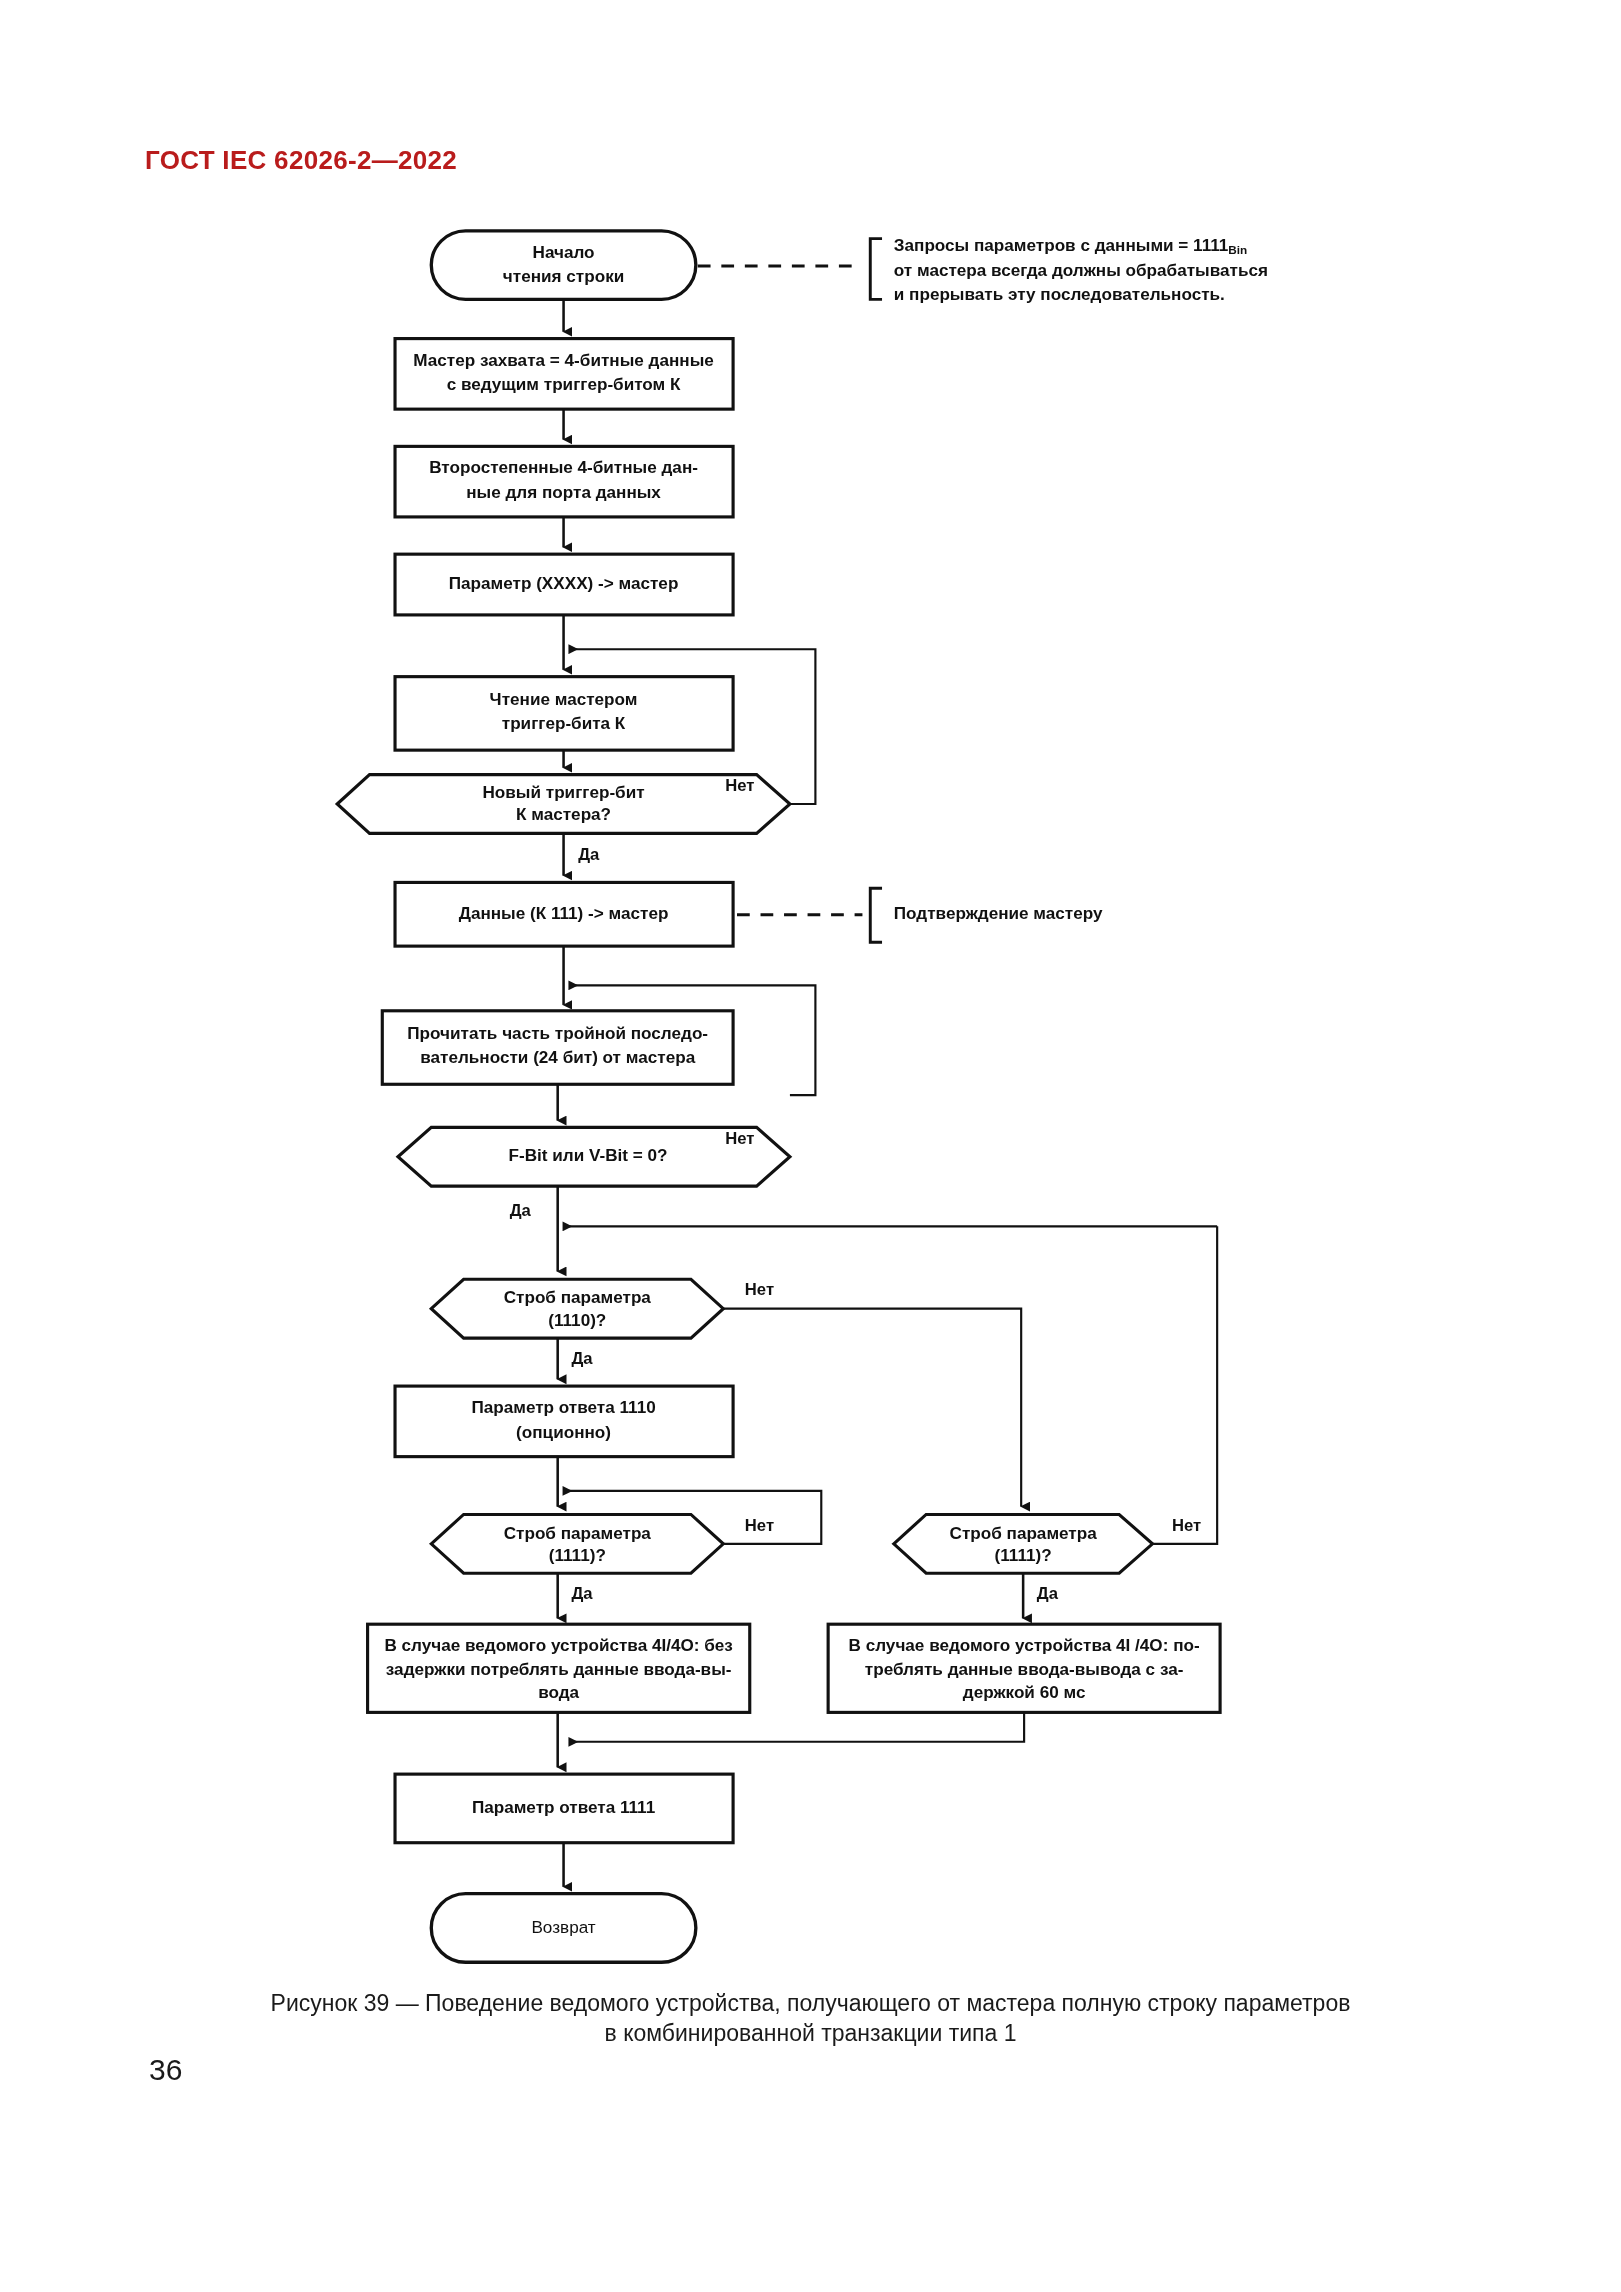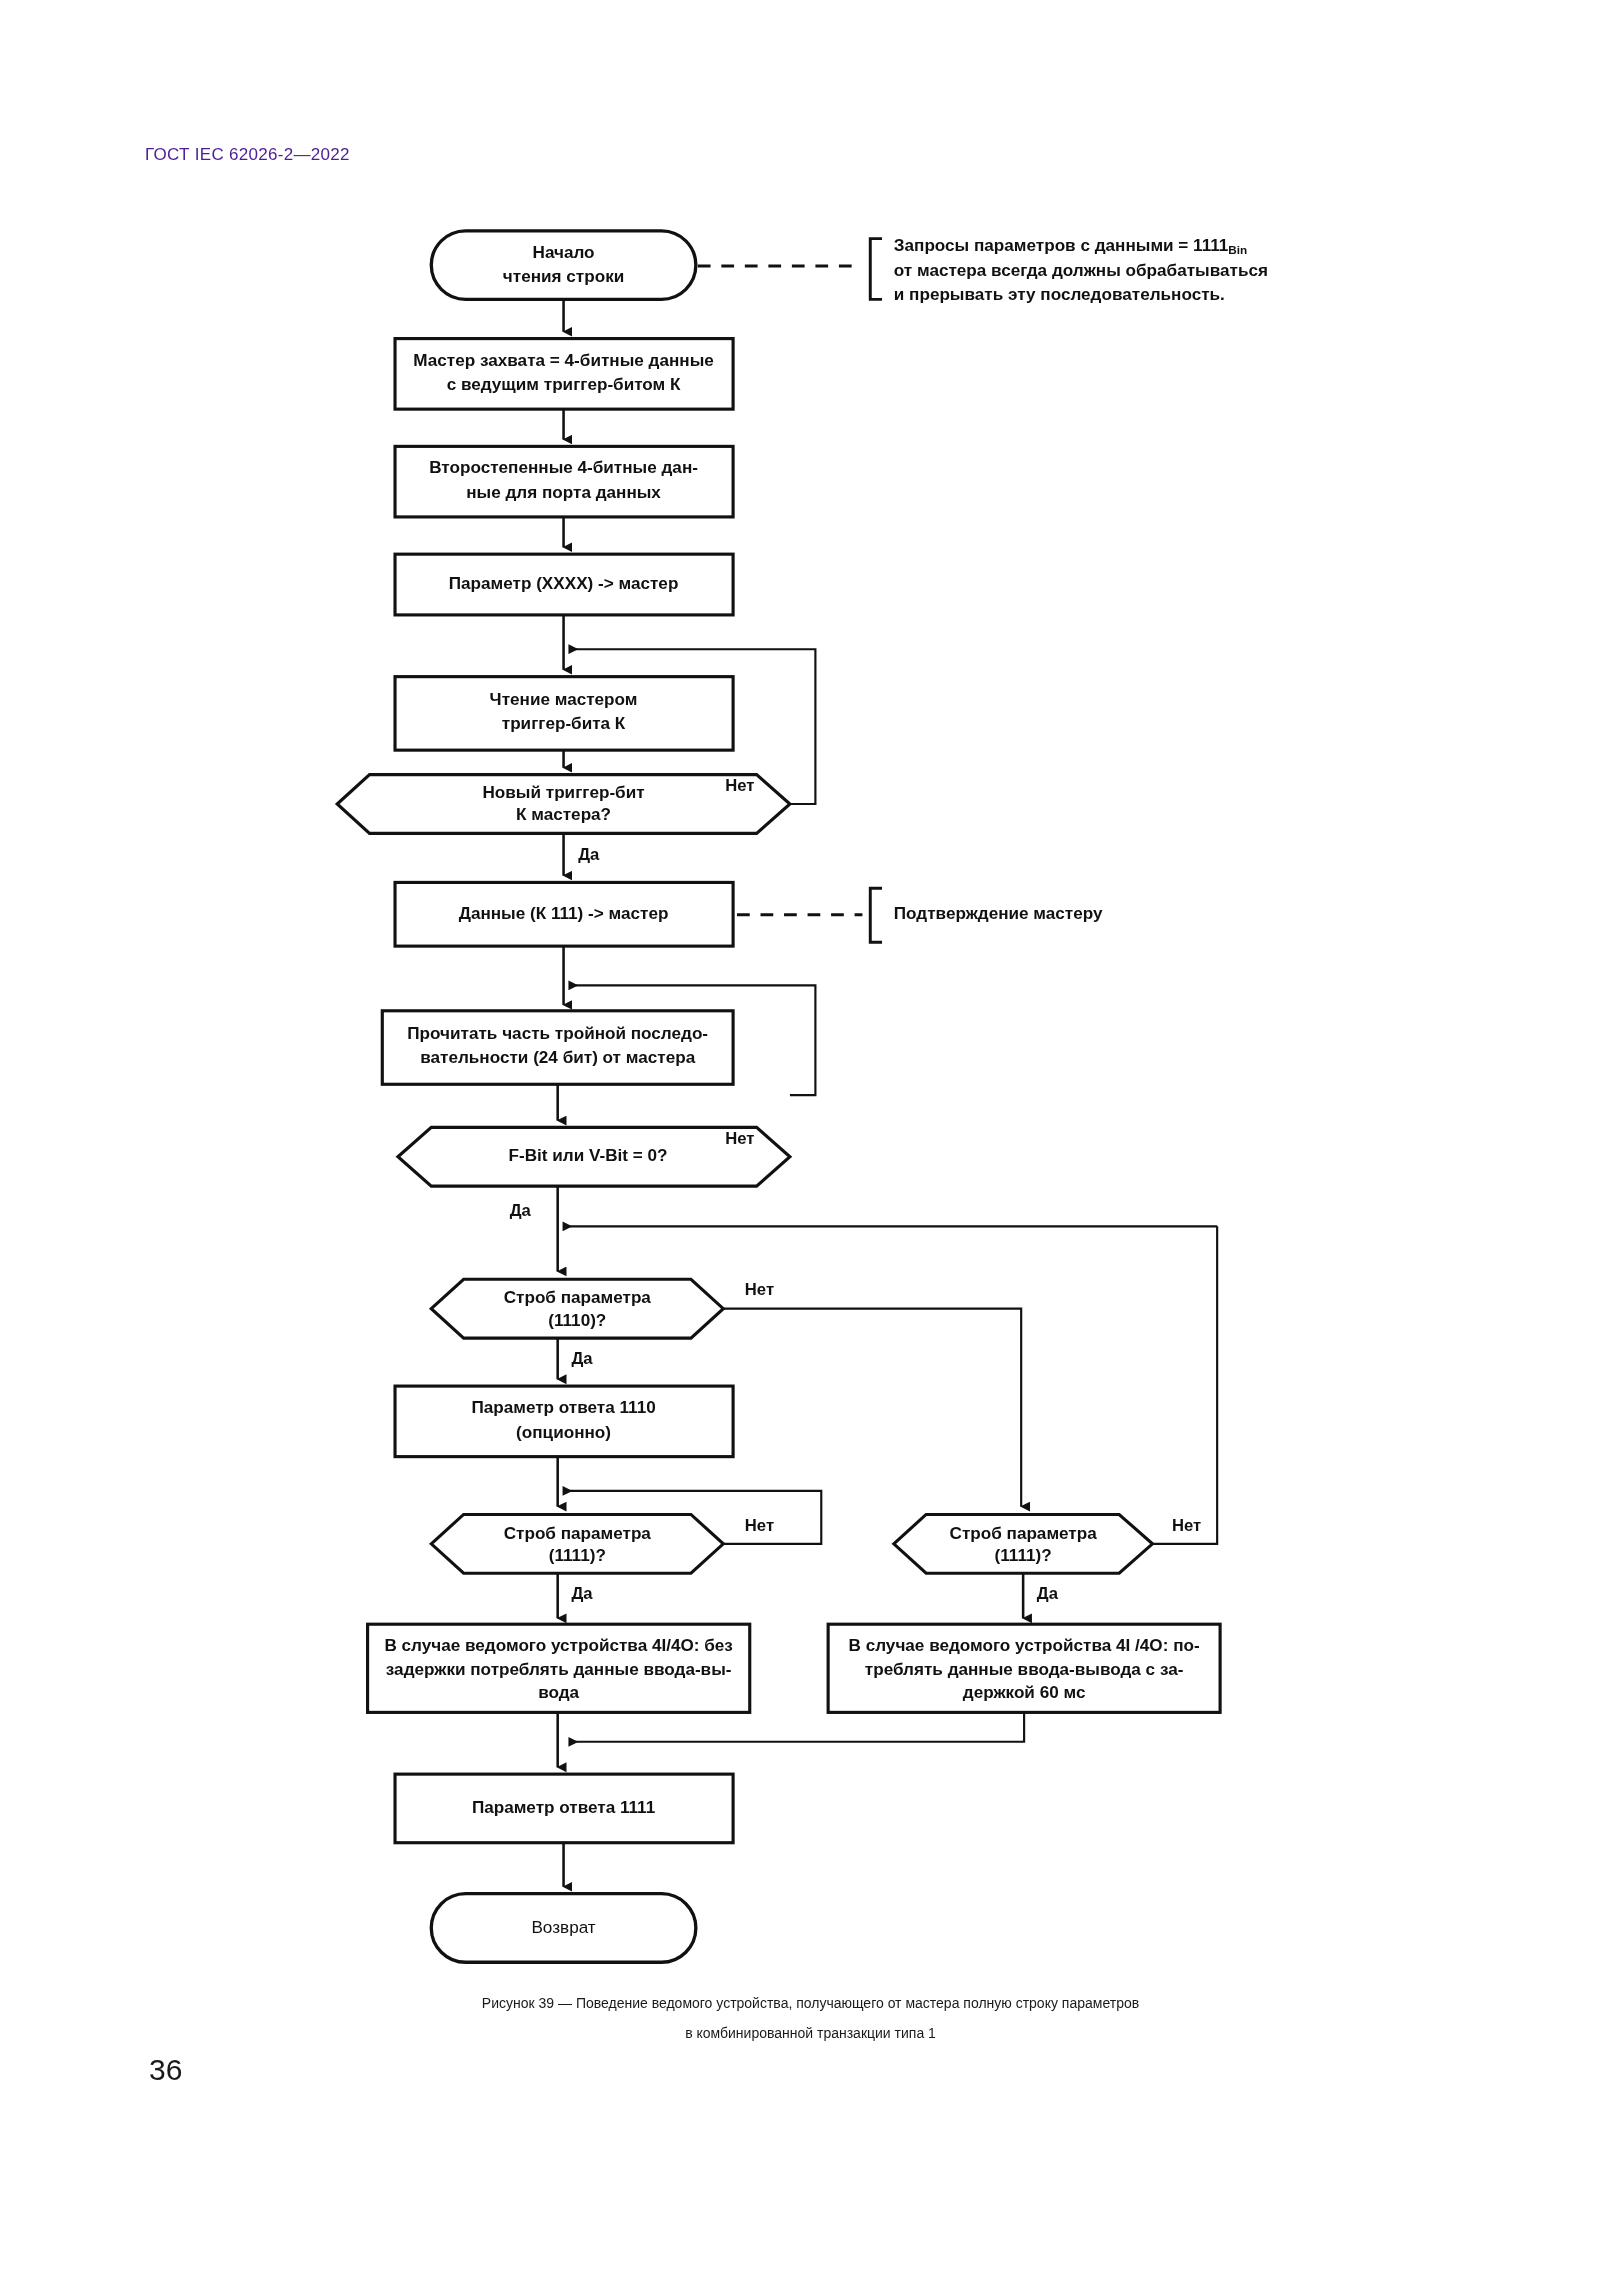"ГОСТ IEC 62026-2—2022" .doc-header { color: #4c1d95 -> #b91c1c; font-size: 17px -> 26px; font-weight: normal -> bold }
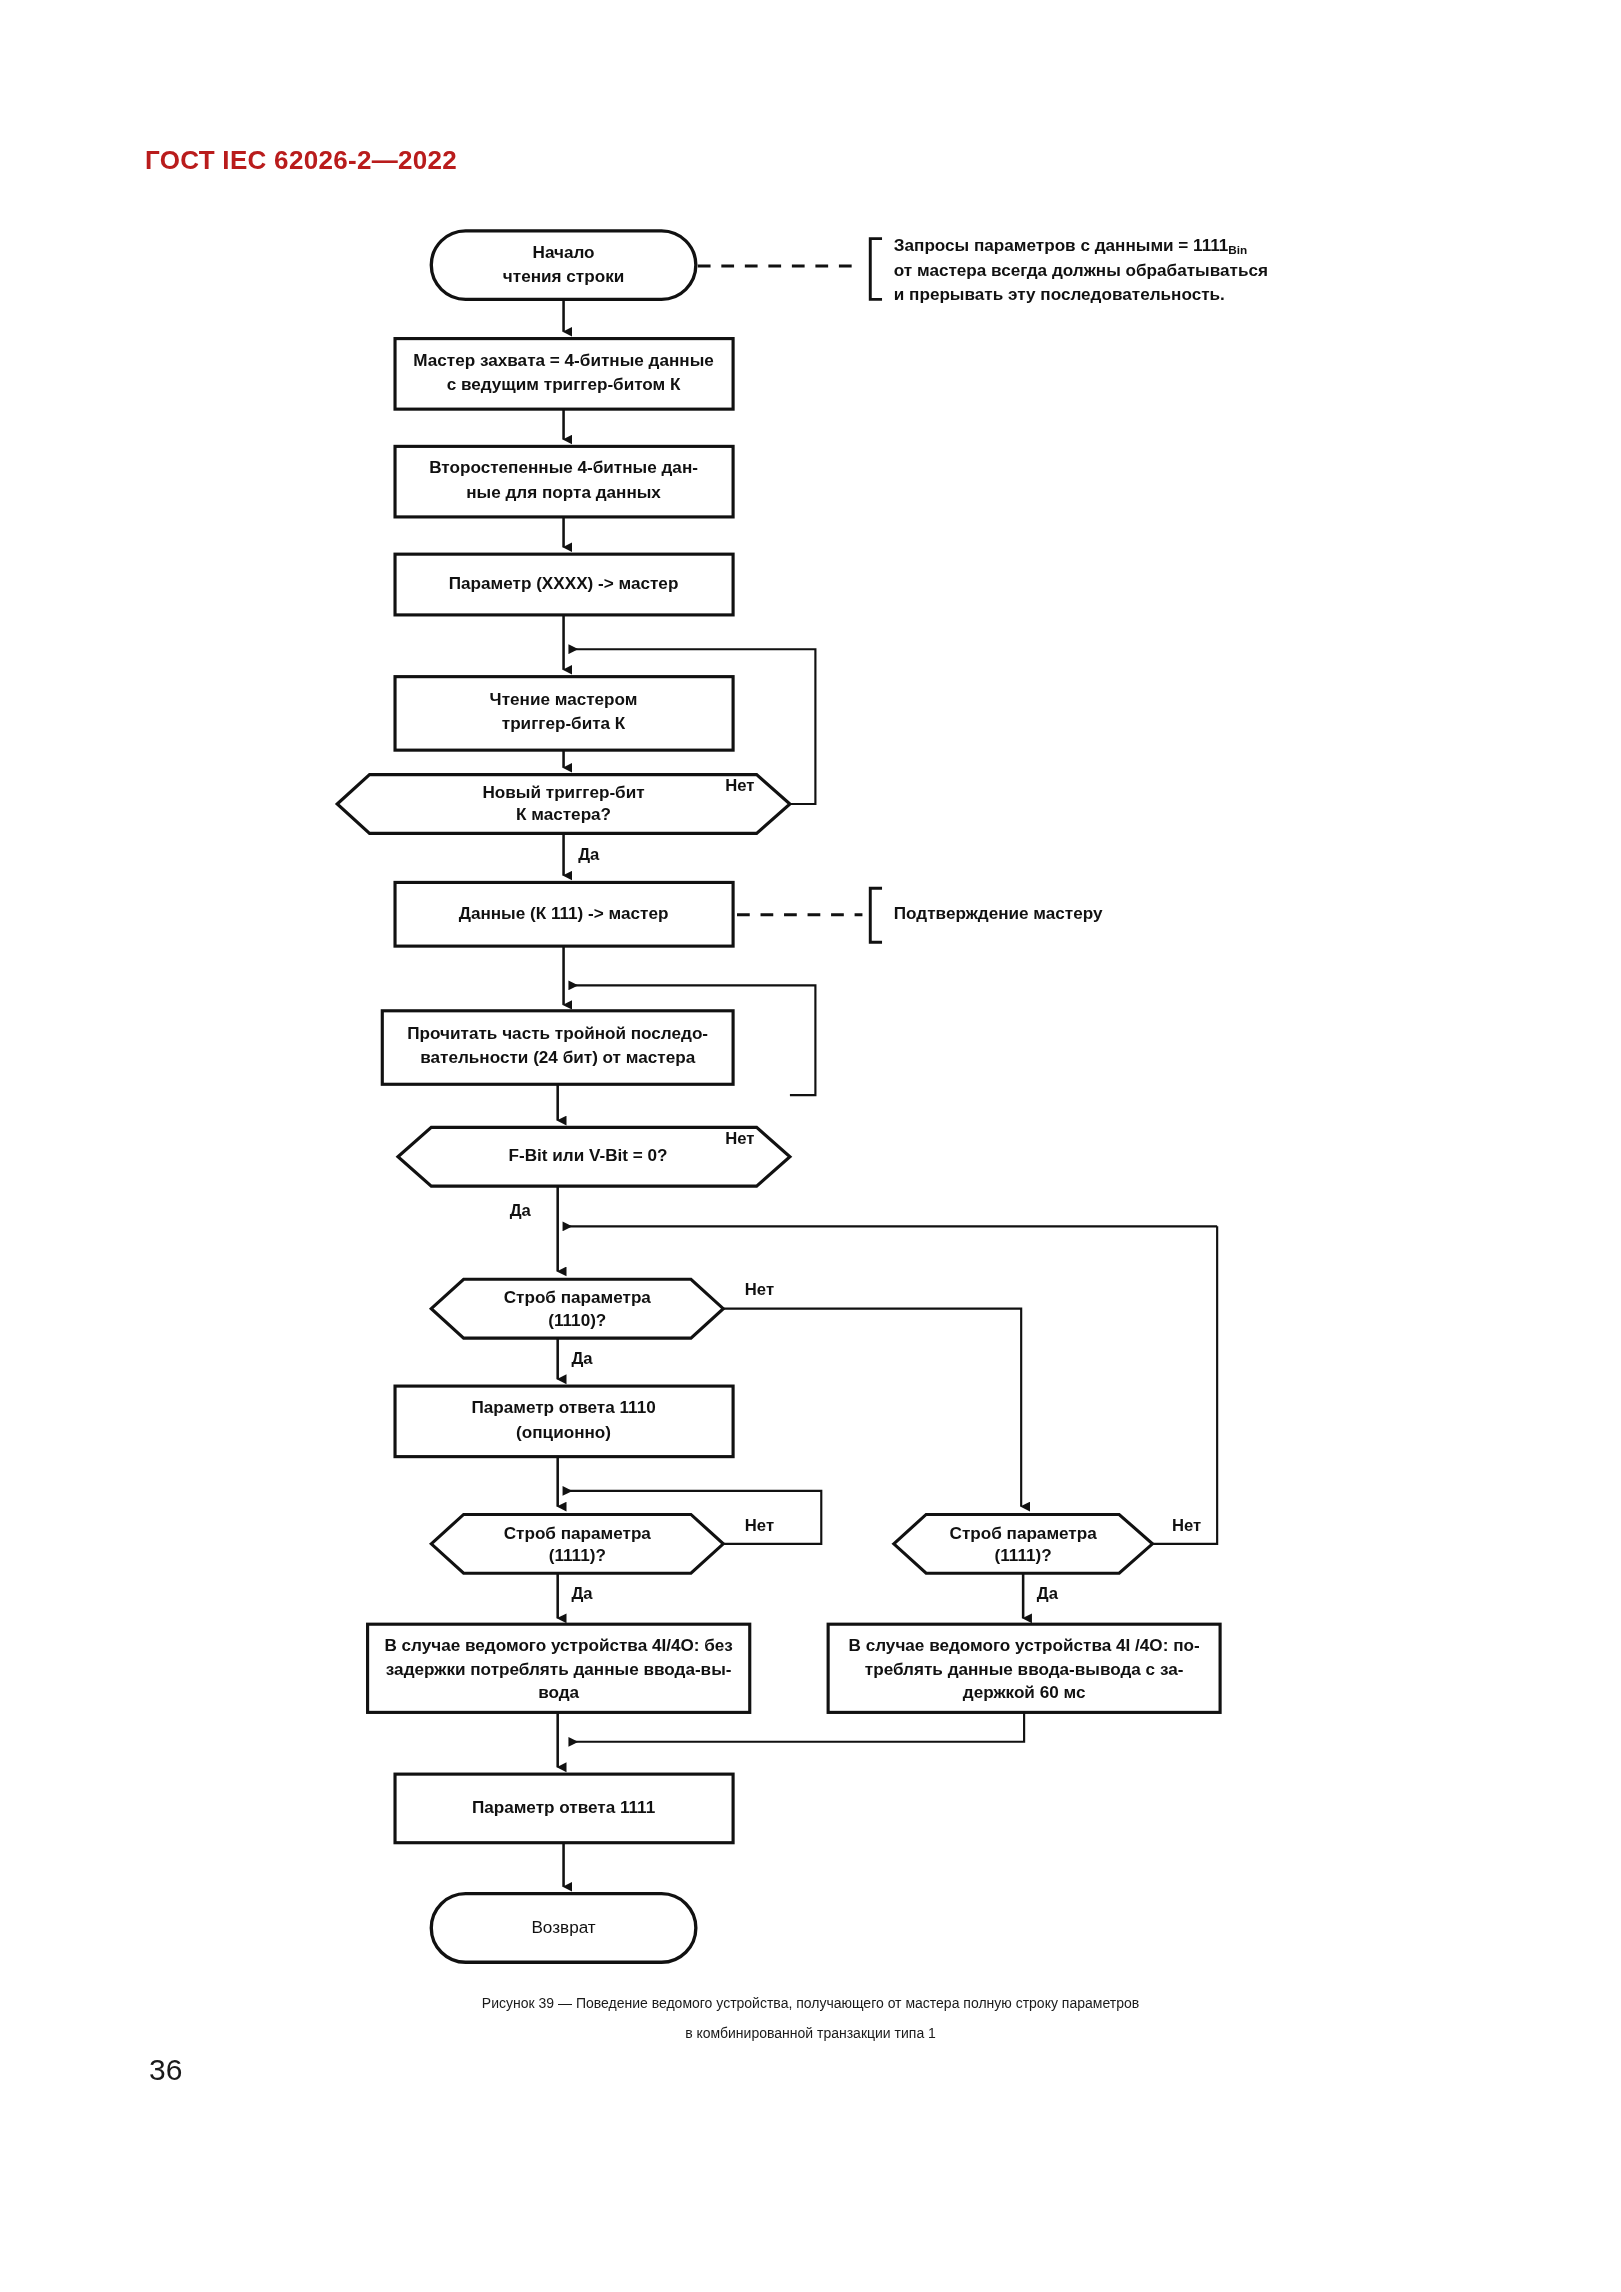"Рисунок 39 — Поведение ведомого" .figure-caption { font-size: 14px -> 23px }
